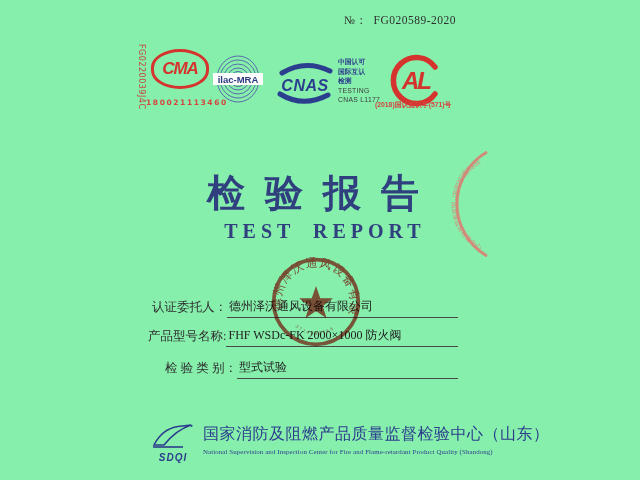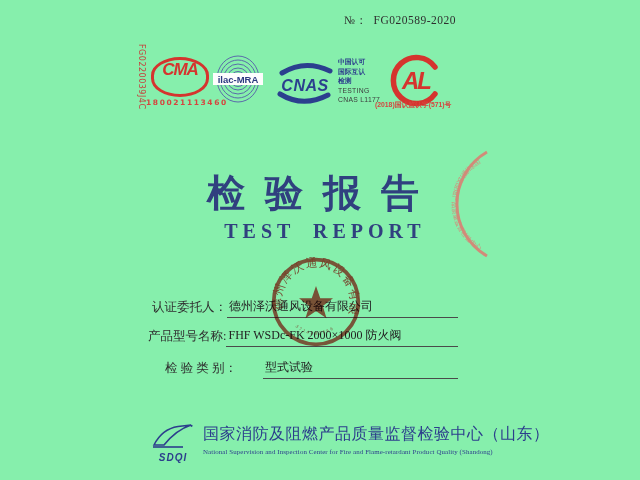"CMA" .cma-box { align-items: none -> center; top: 57px -> 49px }
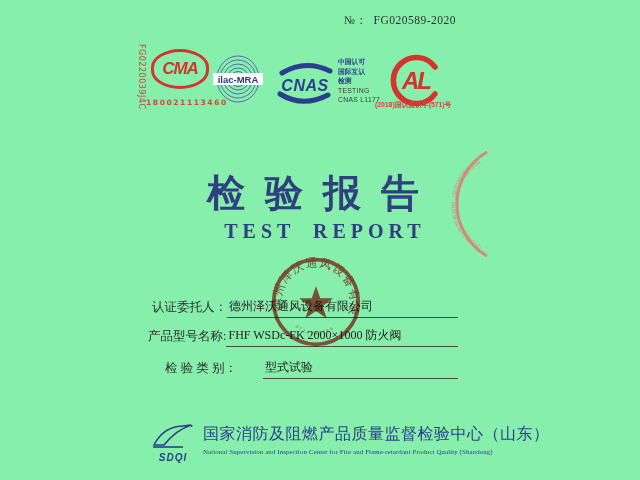"检 验 类 别：" #frow-2 { gap: 26px -> none }
